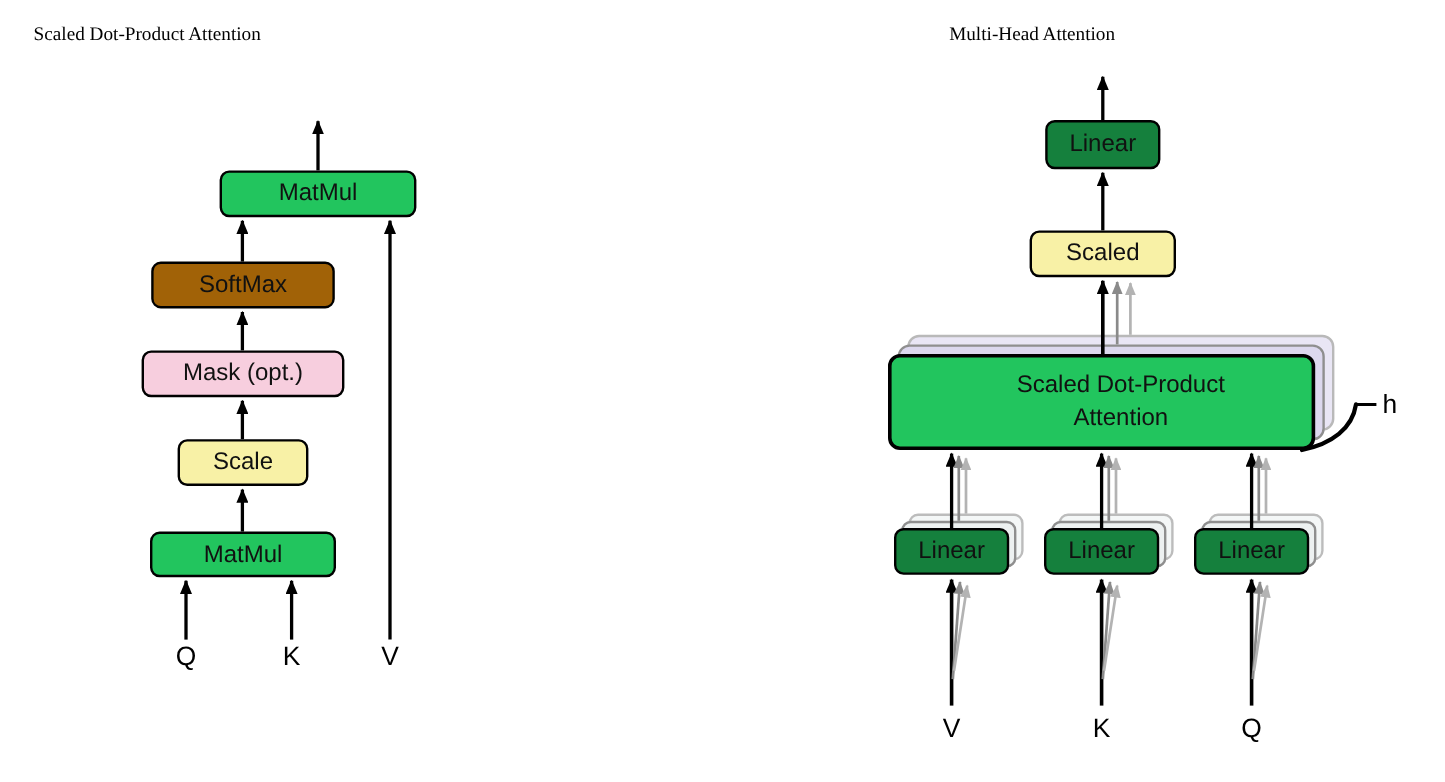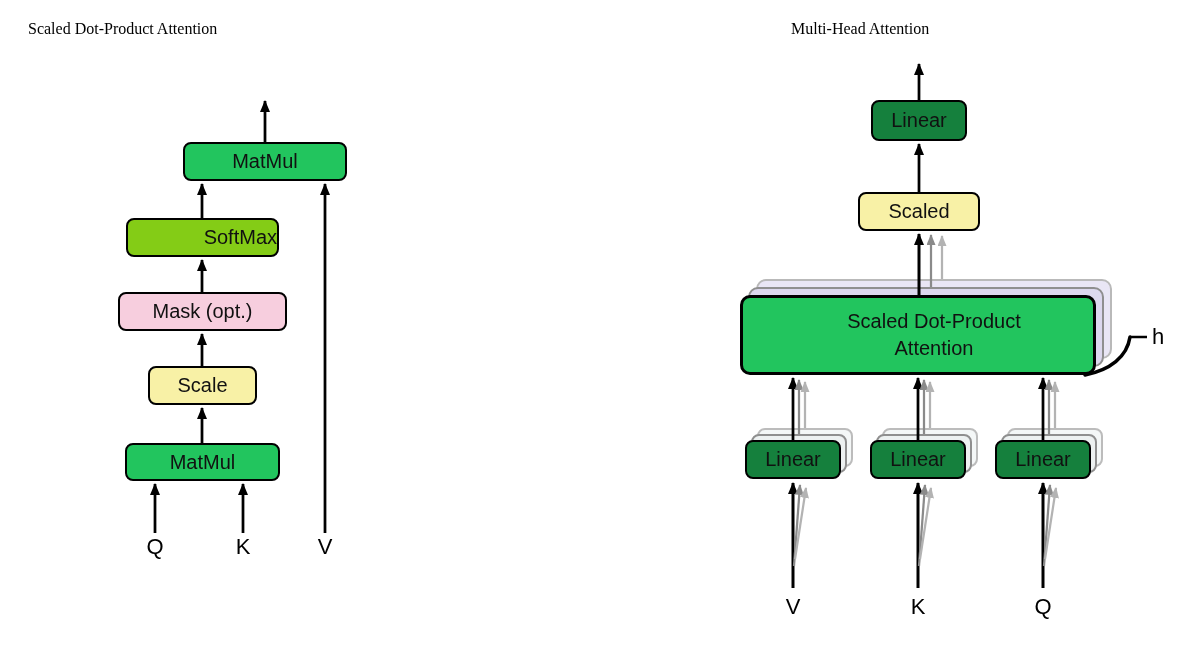"SoftMax" .green { background: #84cc16 -> #a16207; justify-content: flex-end -> none }
